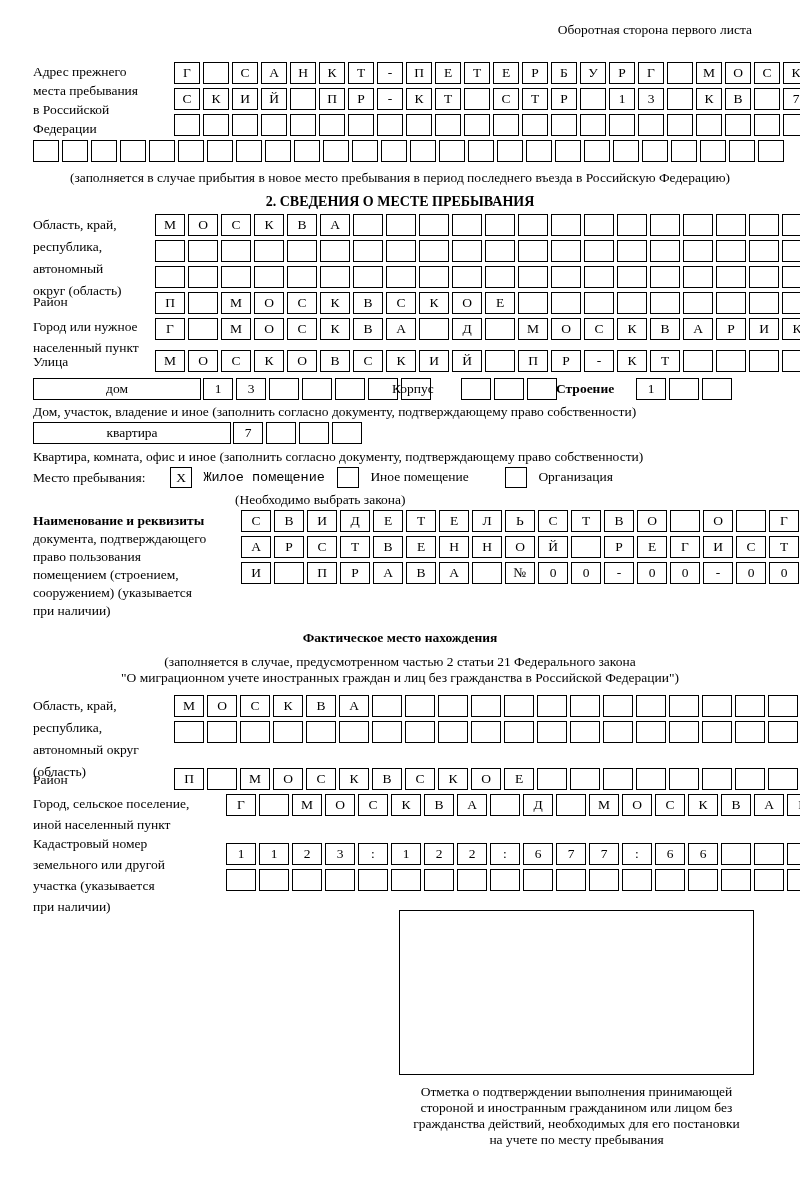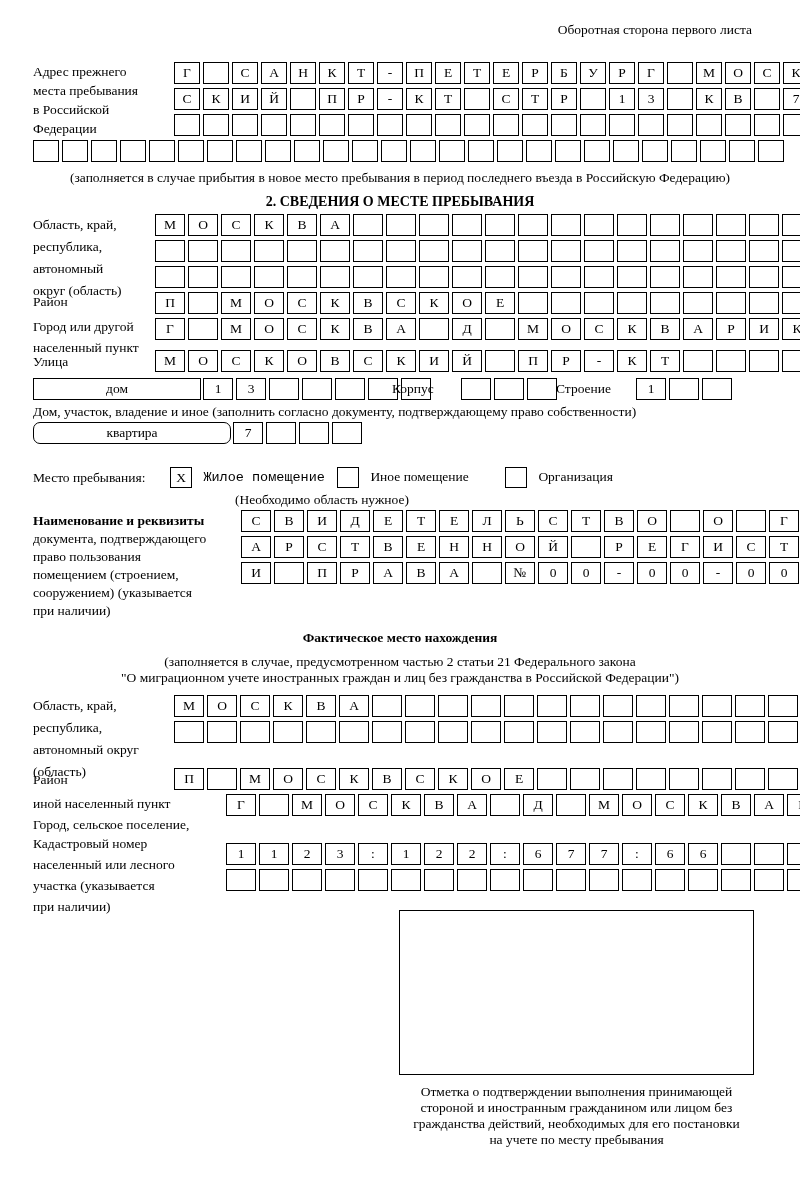"Город или другой" div { text: другой -> нужное }
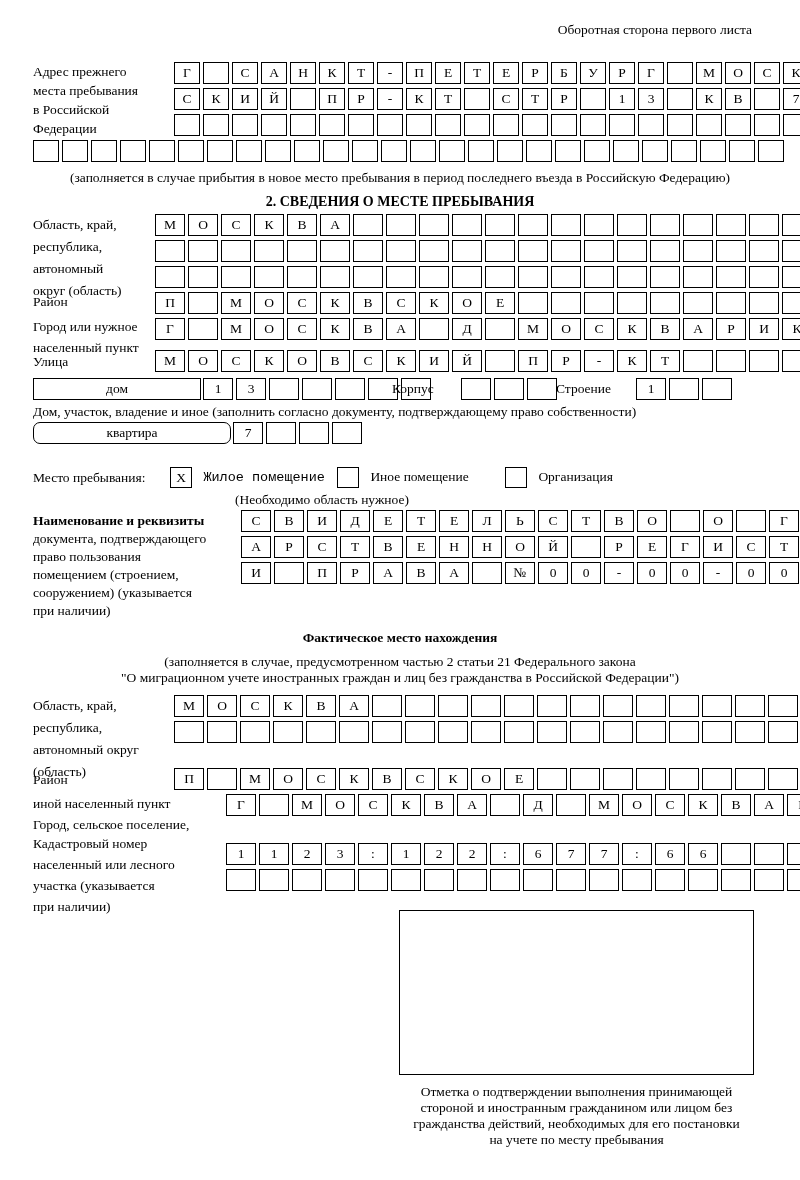"Строение" div.labelblock { font-weight: none -> bold }
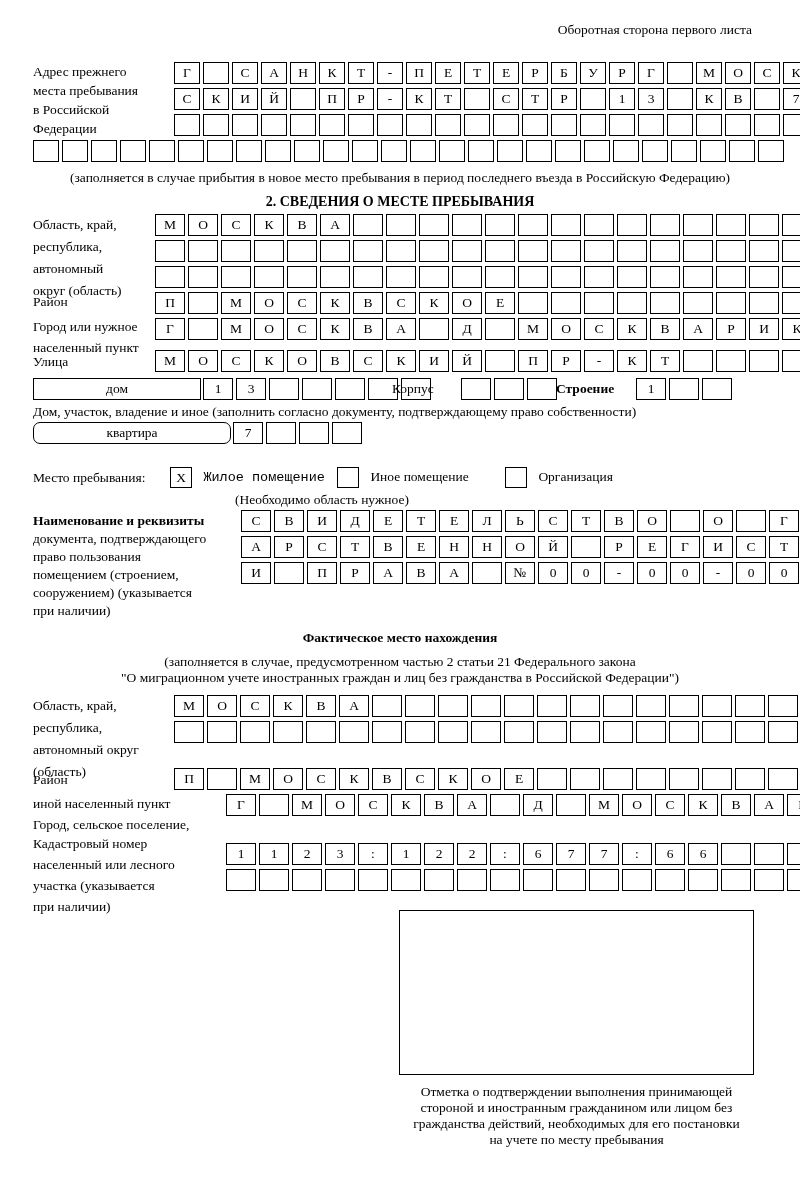"квартира" div.boxline { border-radius: 7px -> none }
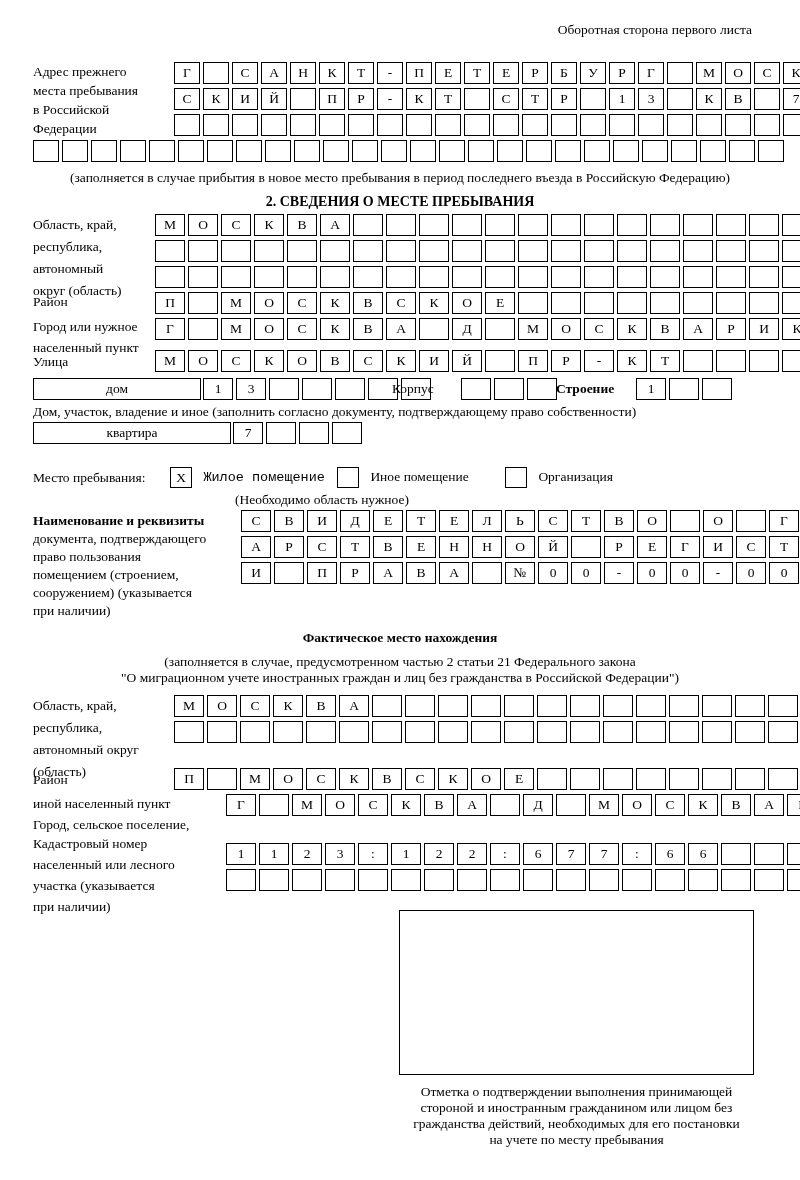"Квартира, комната, офис и иное" div.labelblock { html: none -> <div>Квартира, комната, офис и иное (заполнить согласно документу, подтверждающему право собственности)</div> }
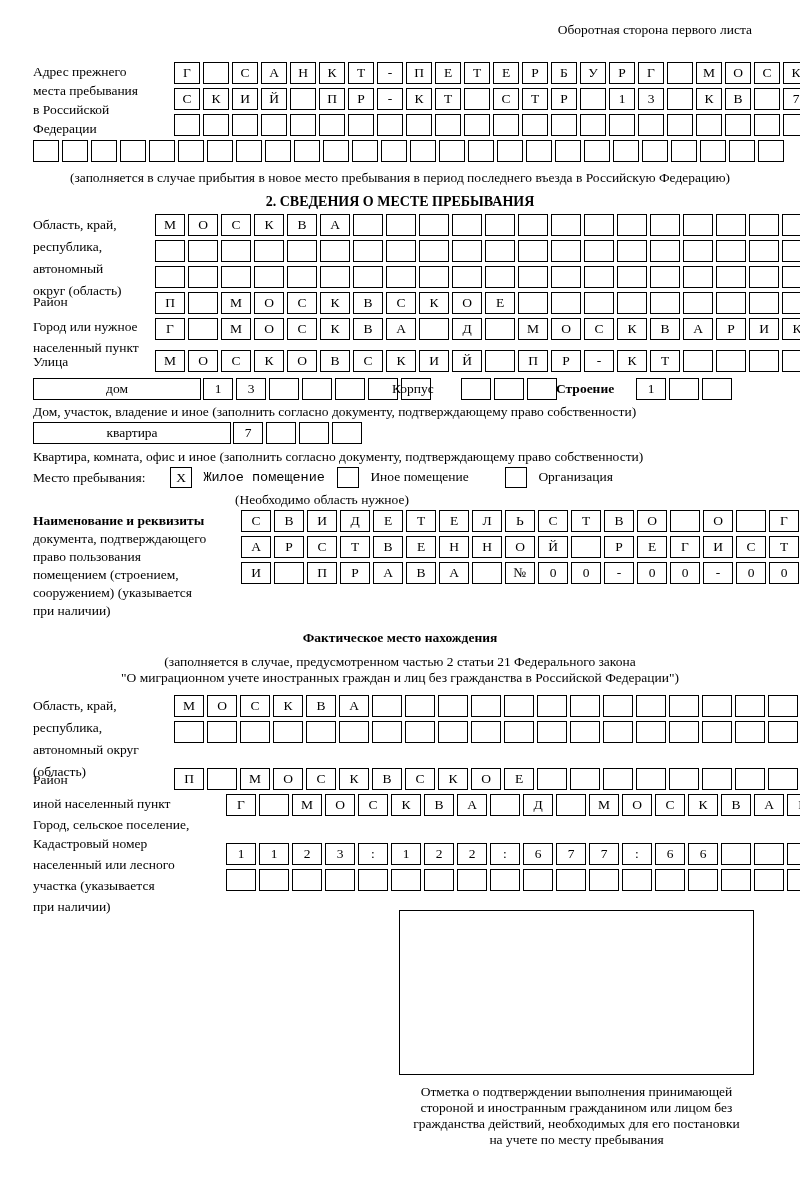"(Необходимо область нужное)" div.labelblock { text: область нужное -> выбрать закона }
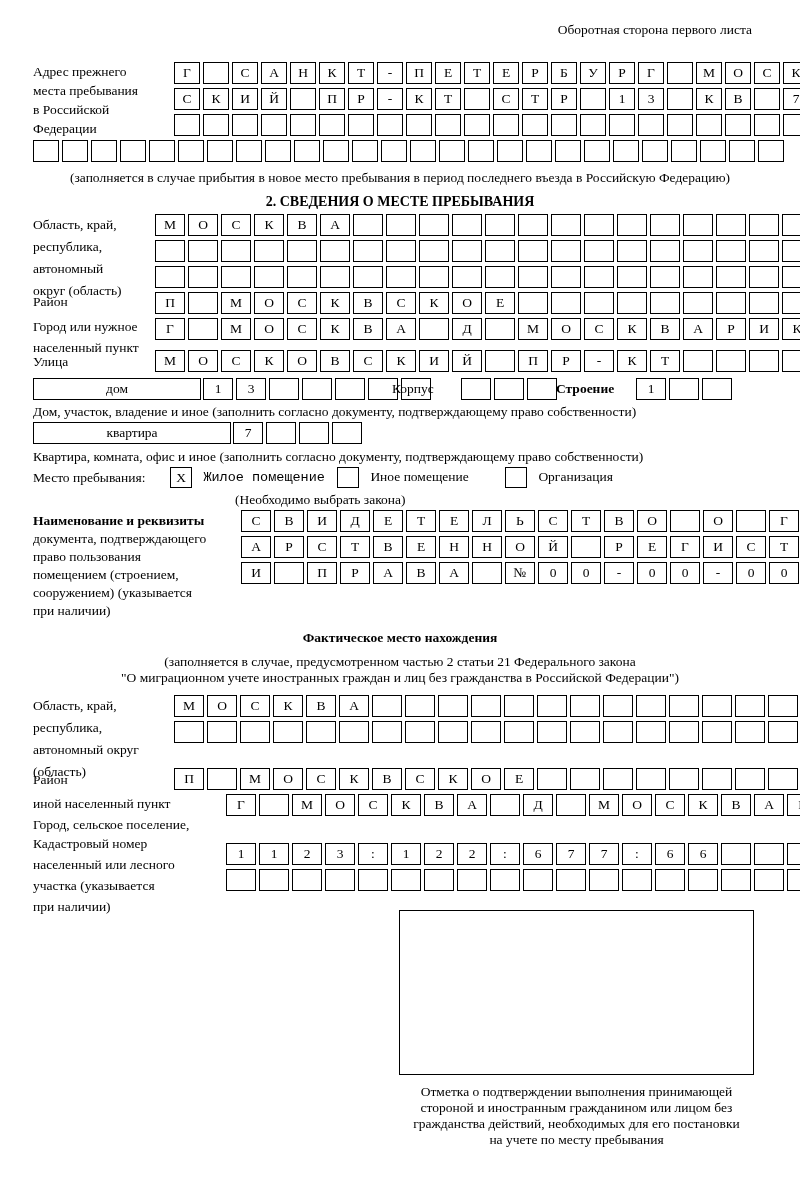"иной населенный пункт" div { order: before "Город, сельское поселение," -> after "Город, сельское поселение," }
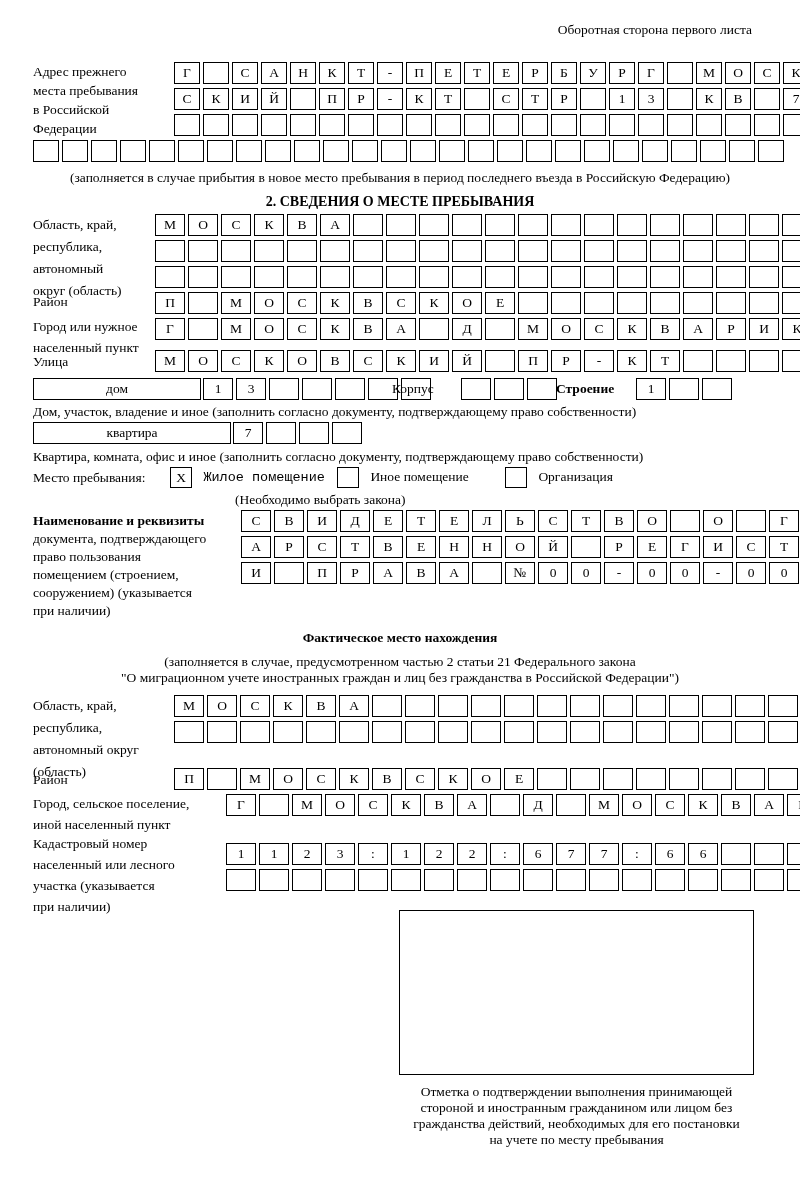"населенный или лесного" div { text: населенный или лесного -> земельного или другой }
